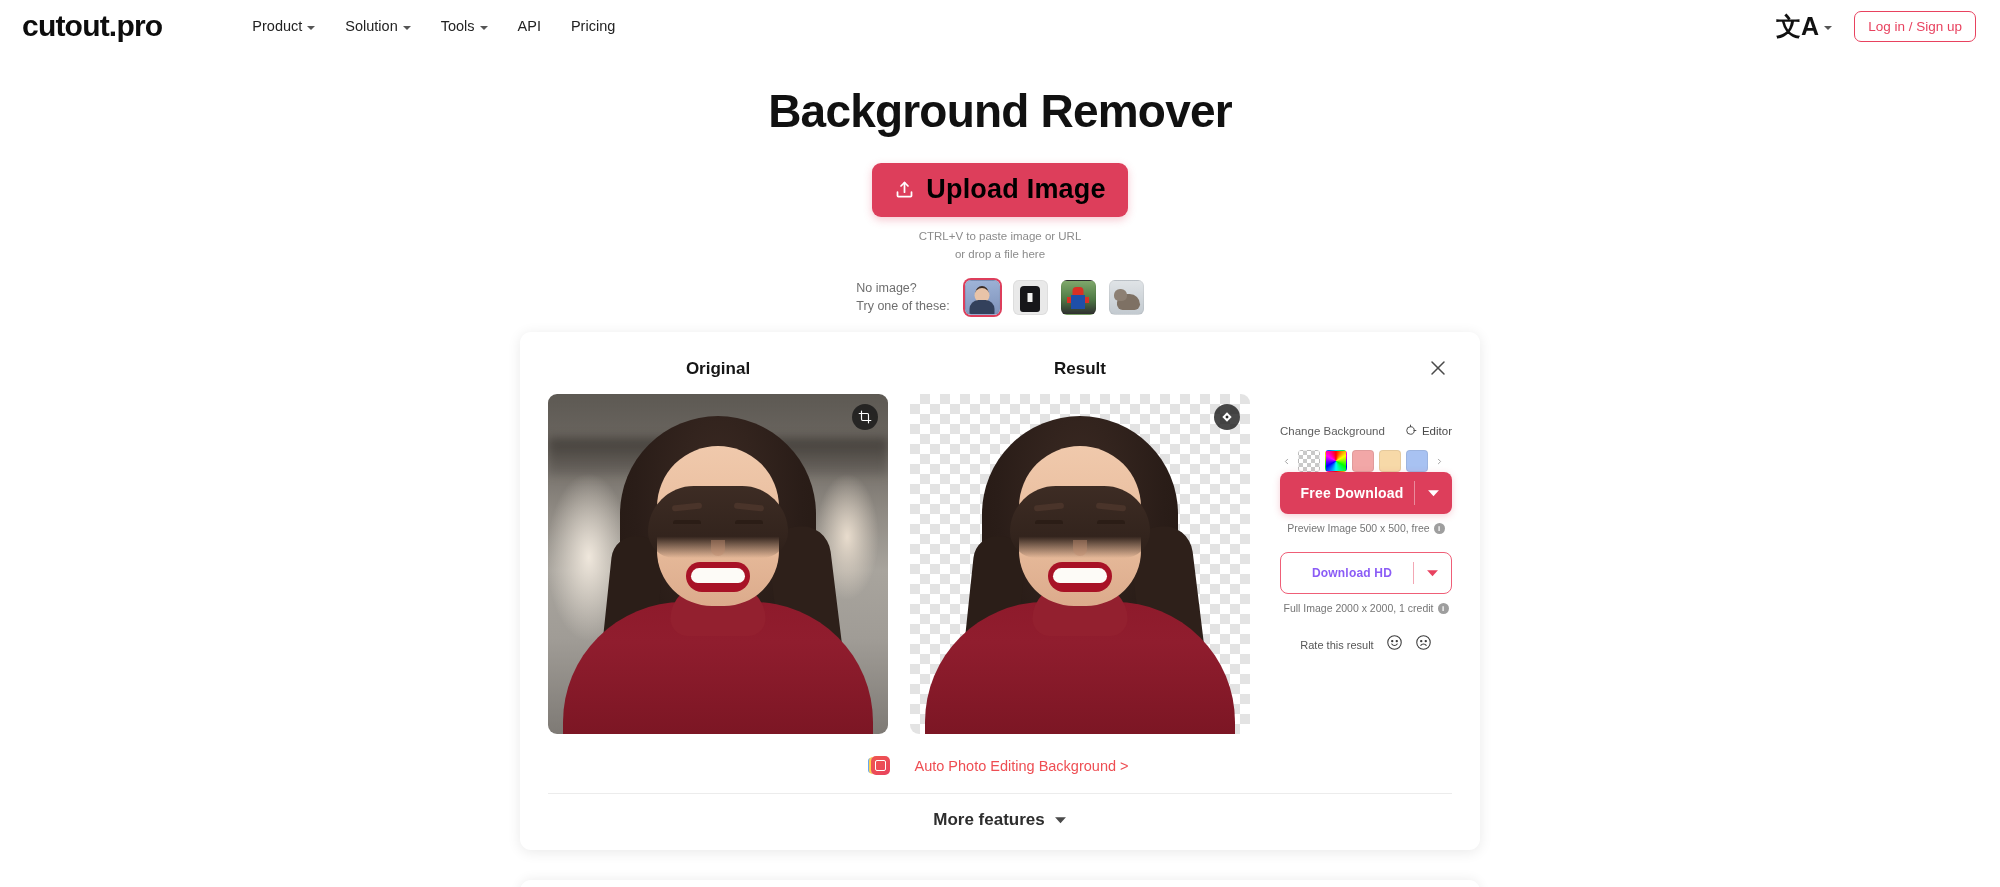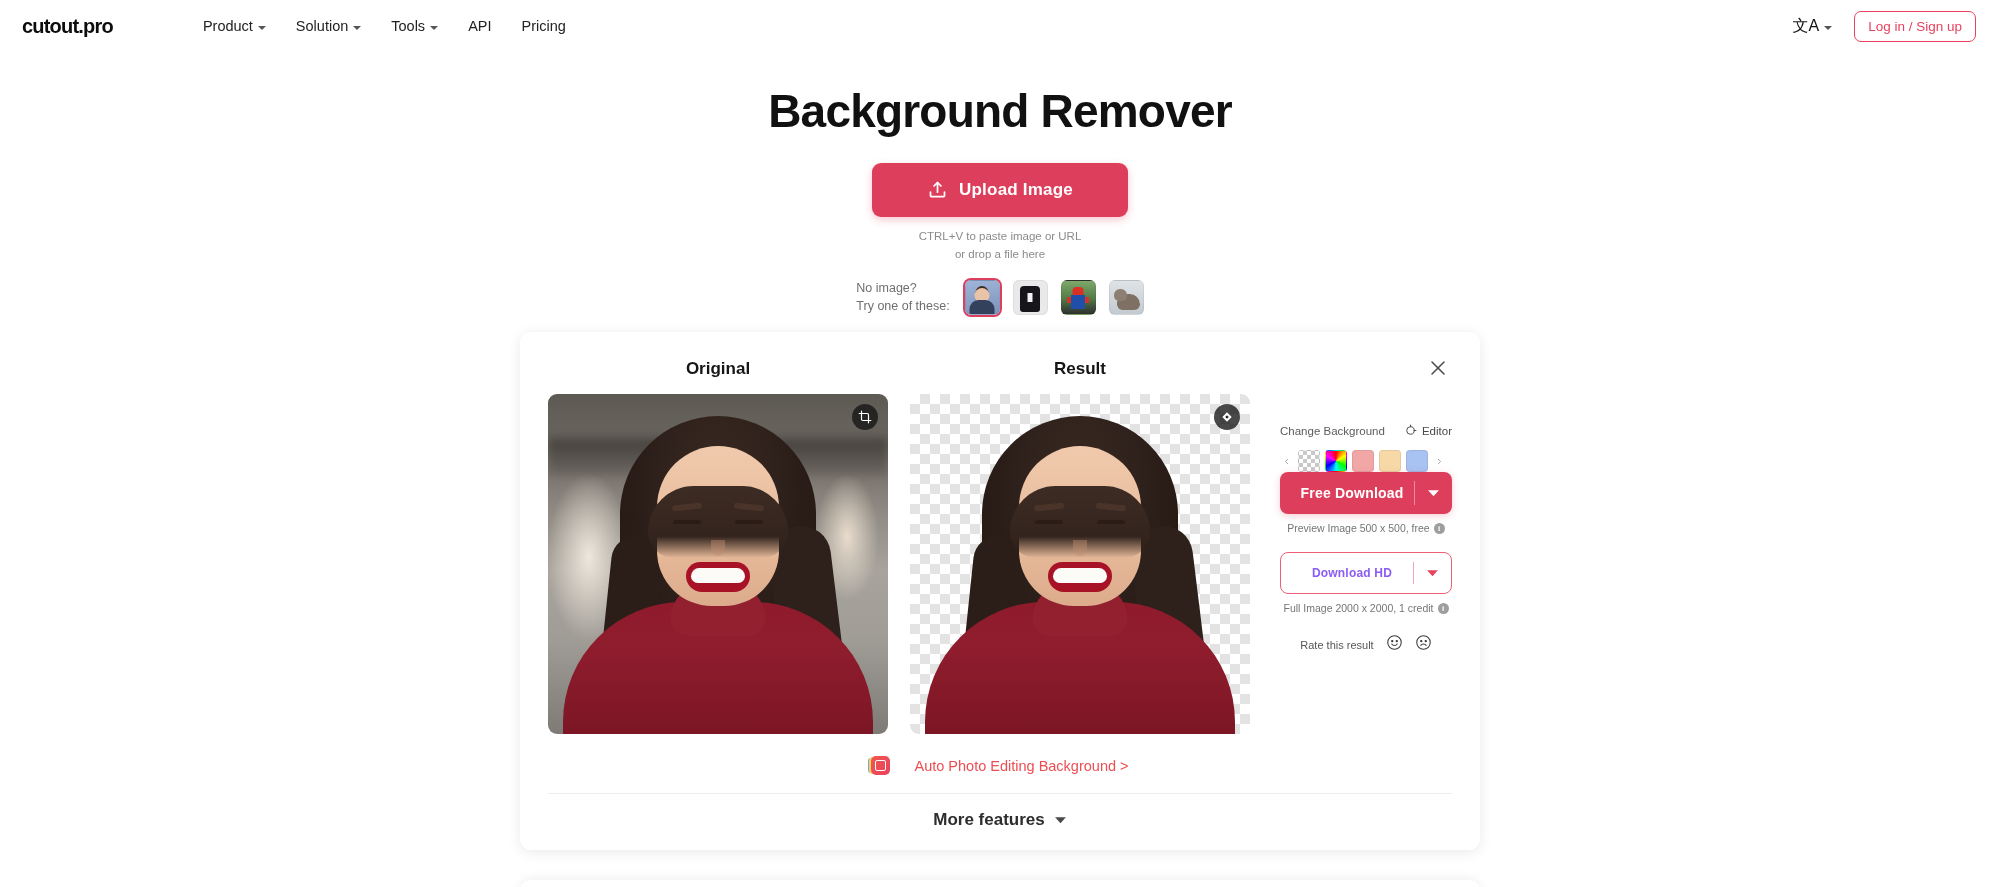"cutout.pro" .logo { font-size: 20px -> 30px }
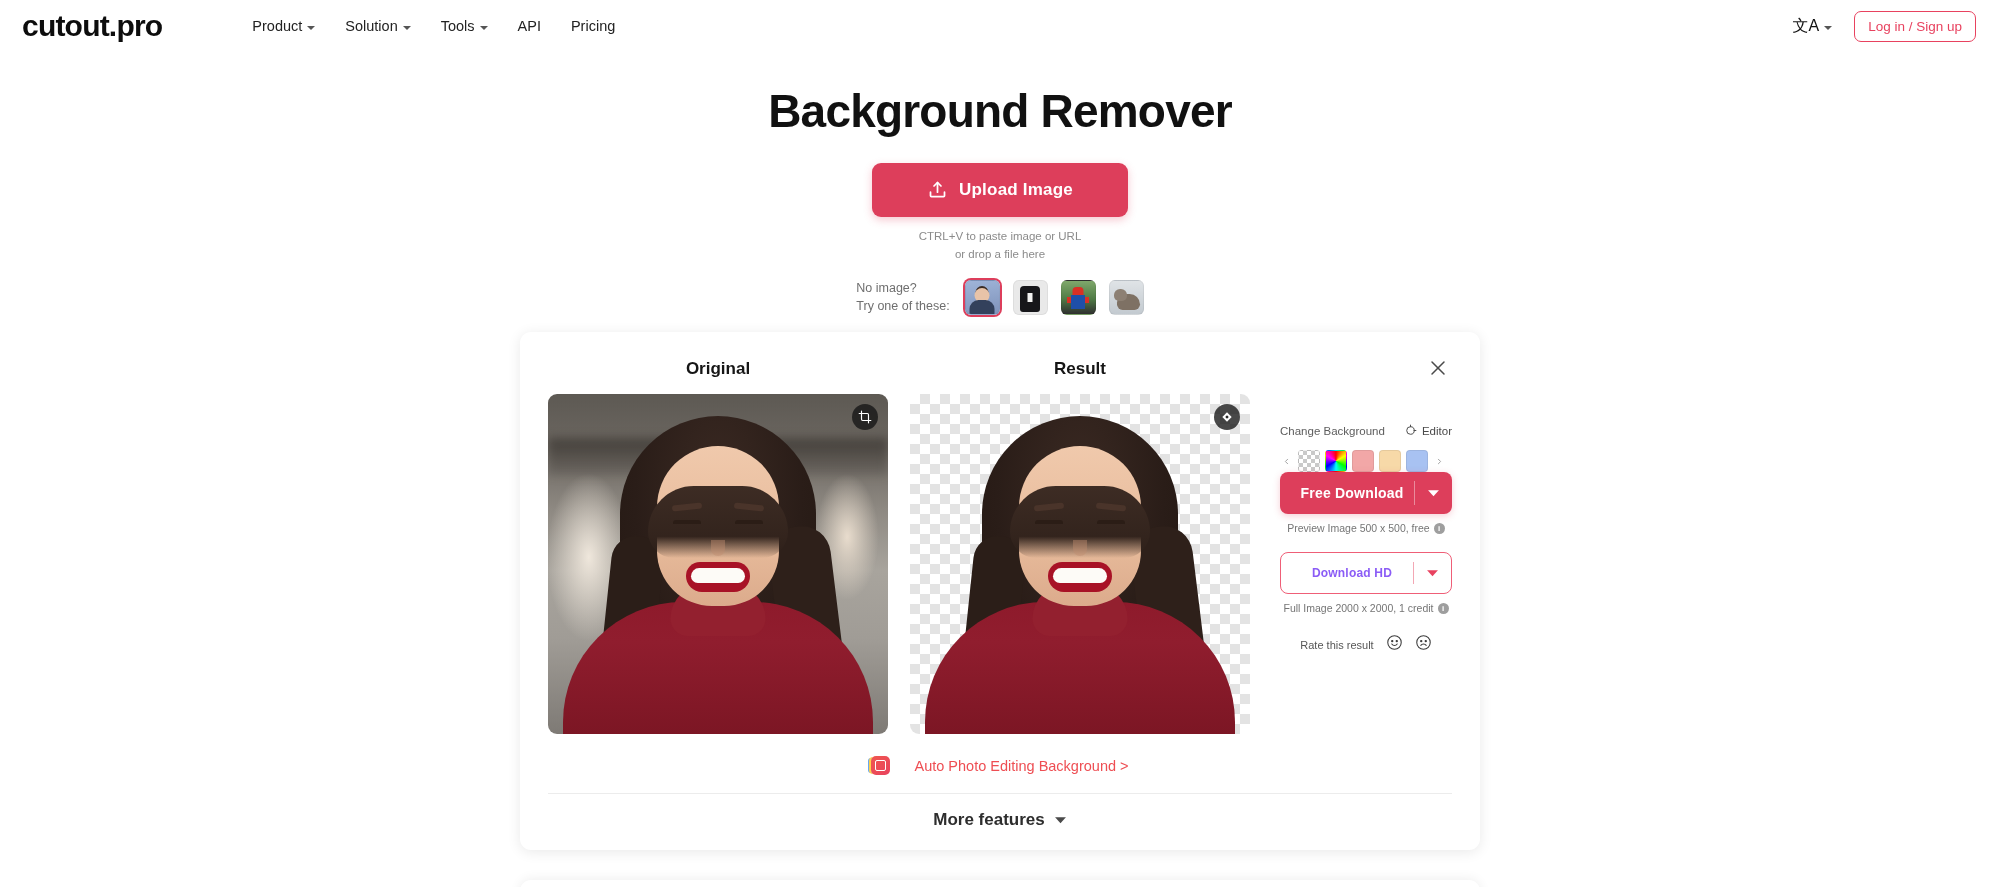"文A" .lang-glyph { font-size: 16px -> 25px; font-weight: 400 -> 700 }
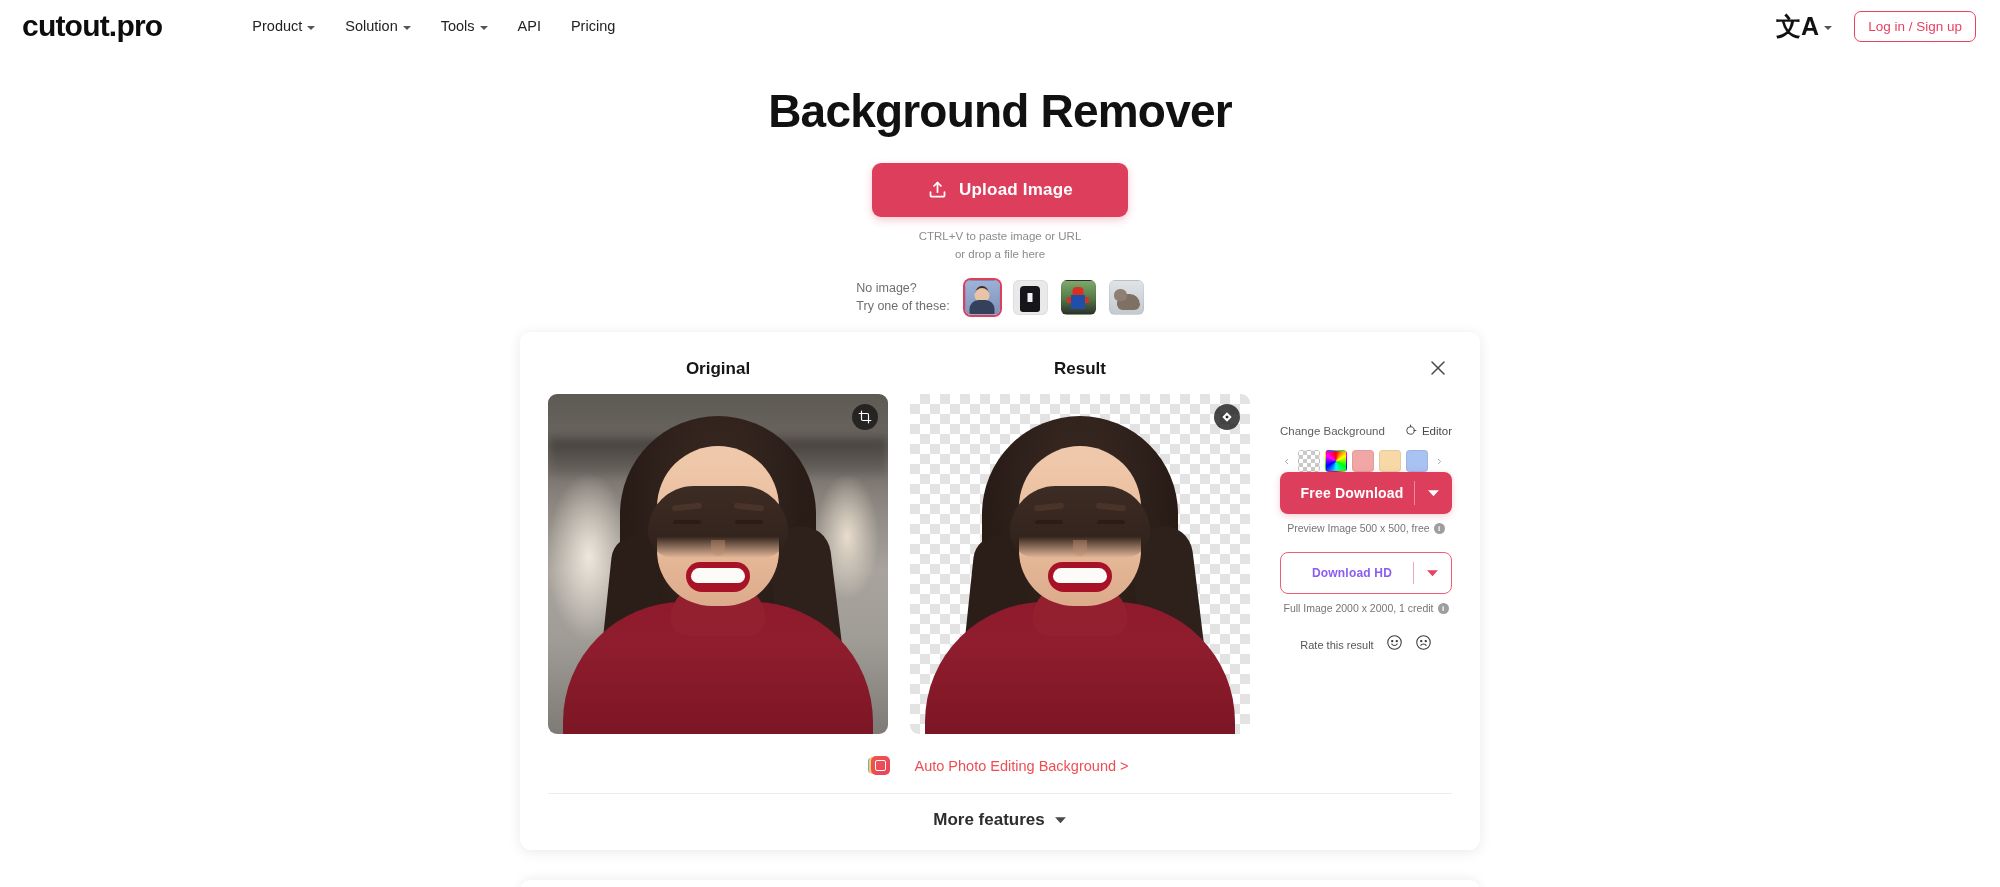"Upload Image" .upload-btn { color: #ffffff -> #000000; font-size: 17px -> 27px }
